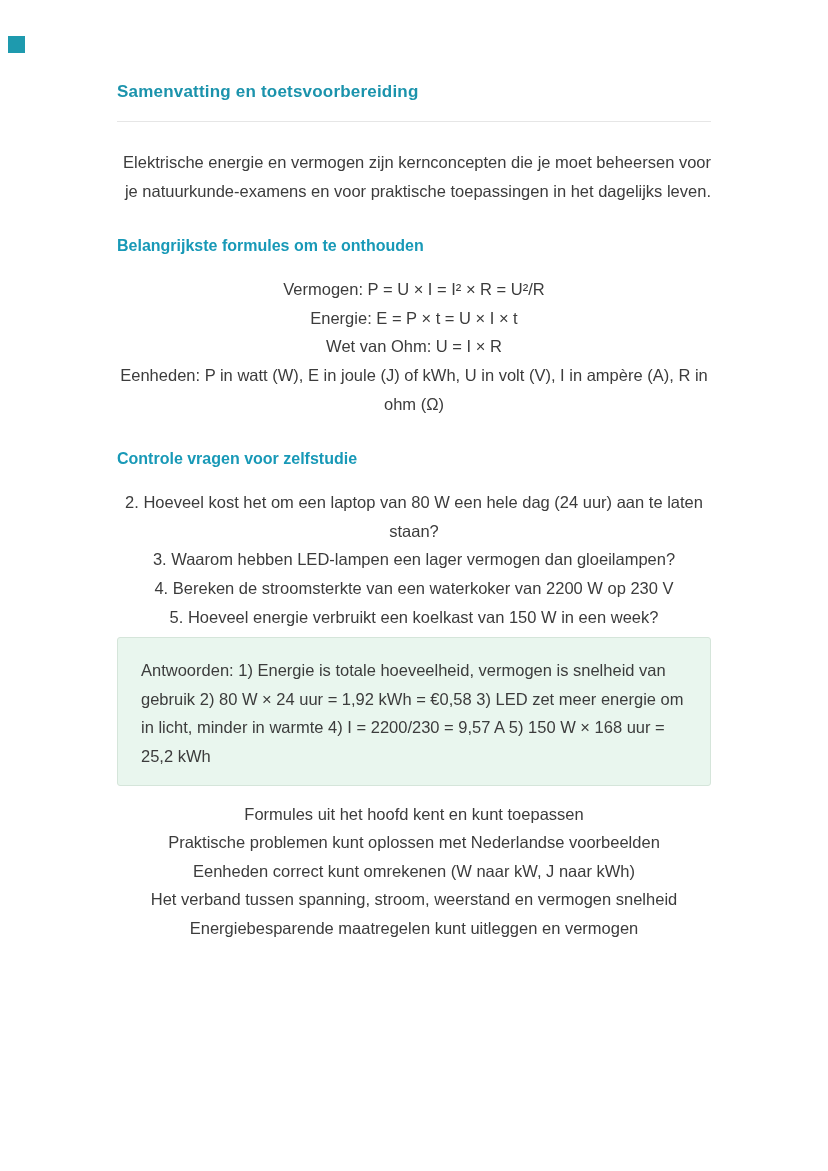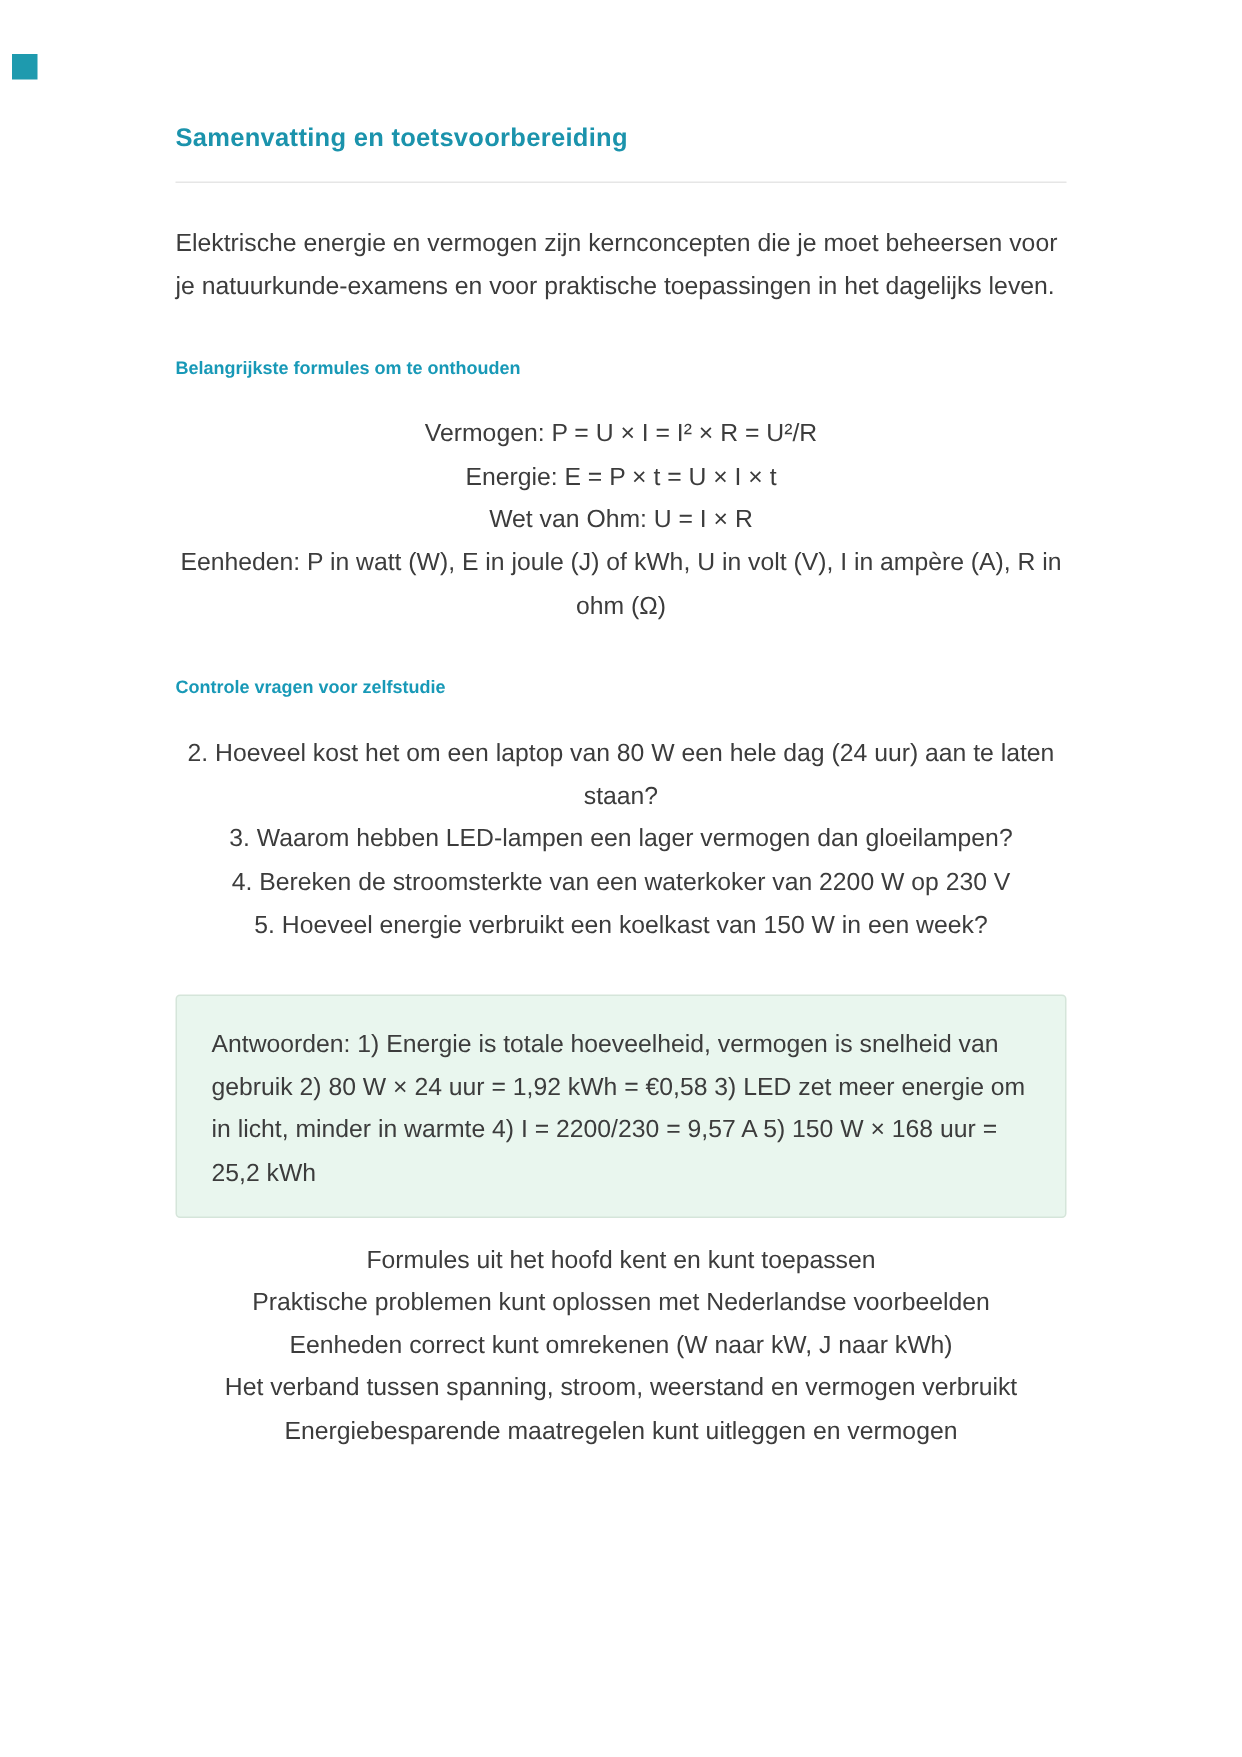"Elektrische energie en vermogen zijn" p.para { text-align: none -> right }
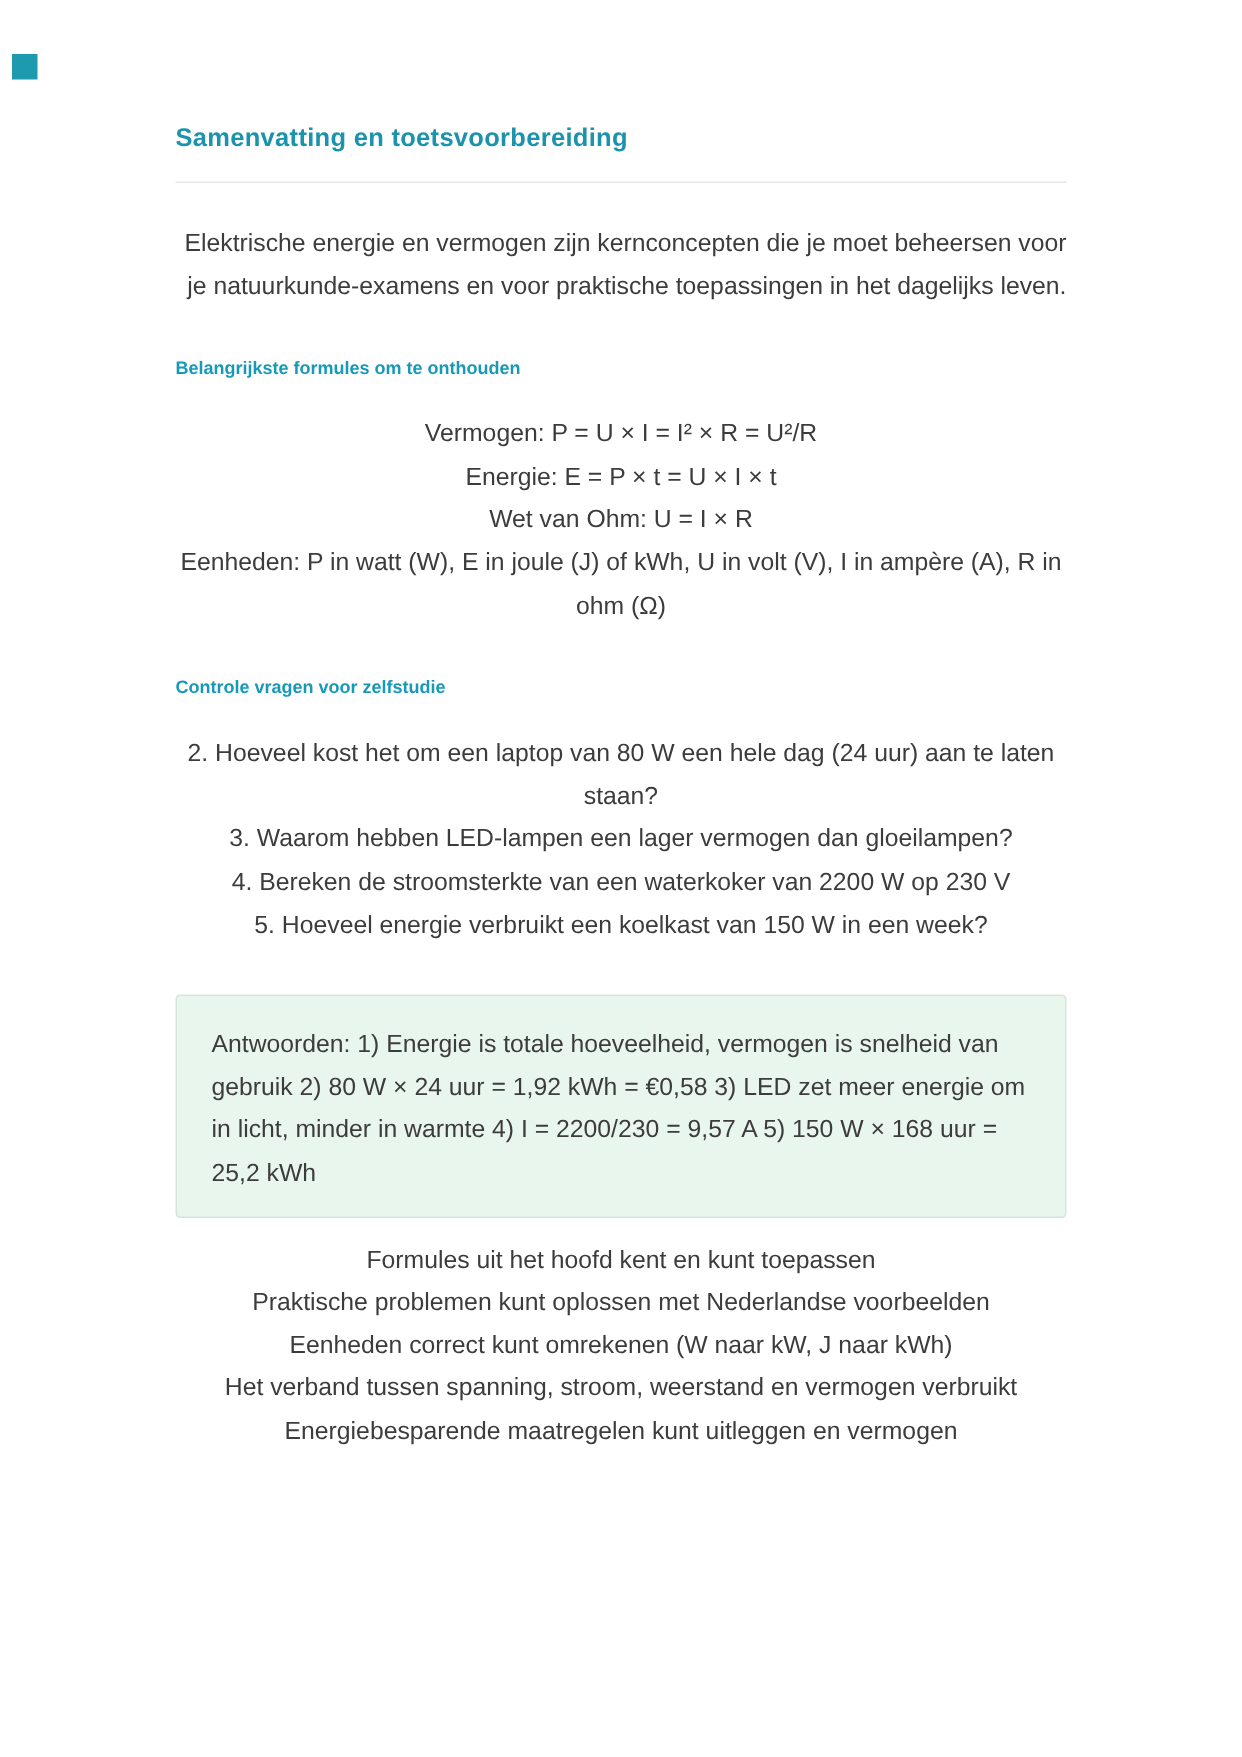"Belangrijkste formules om te onthouden" h3.subhead { font-size: 12px -> 16px }
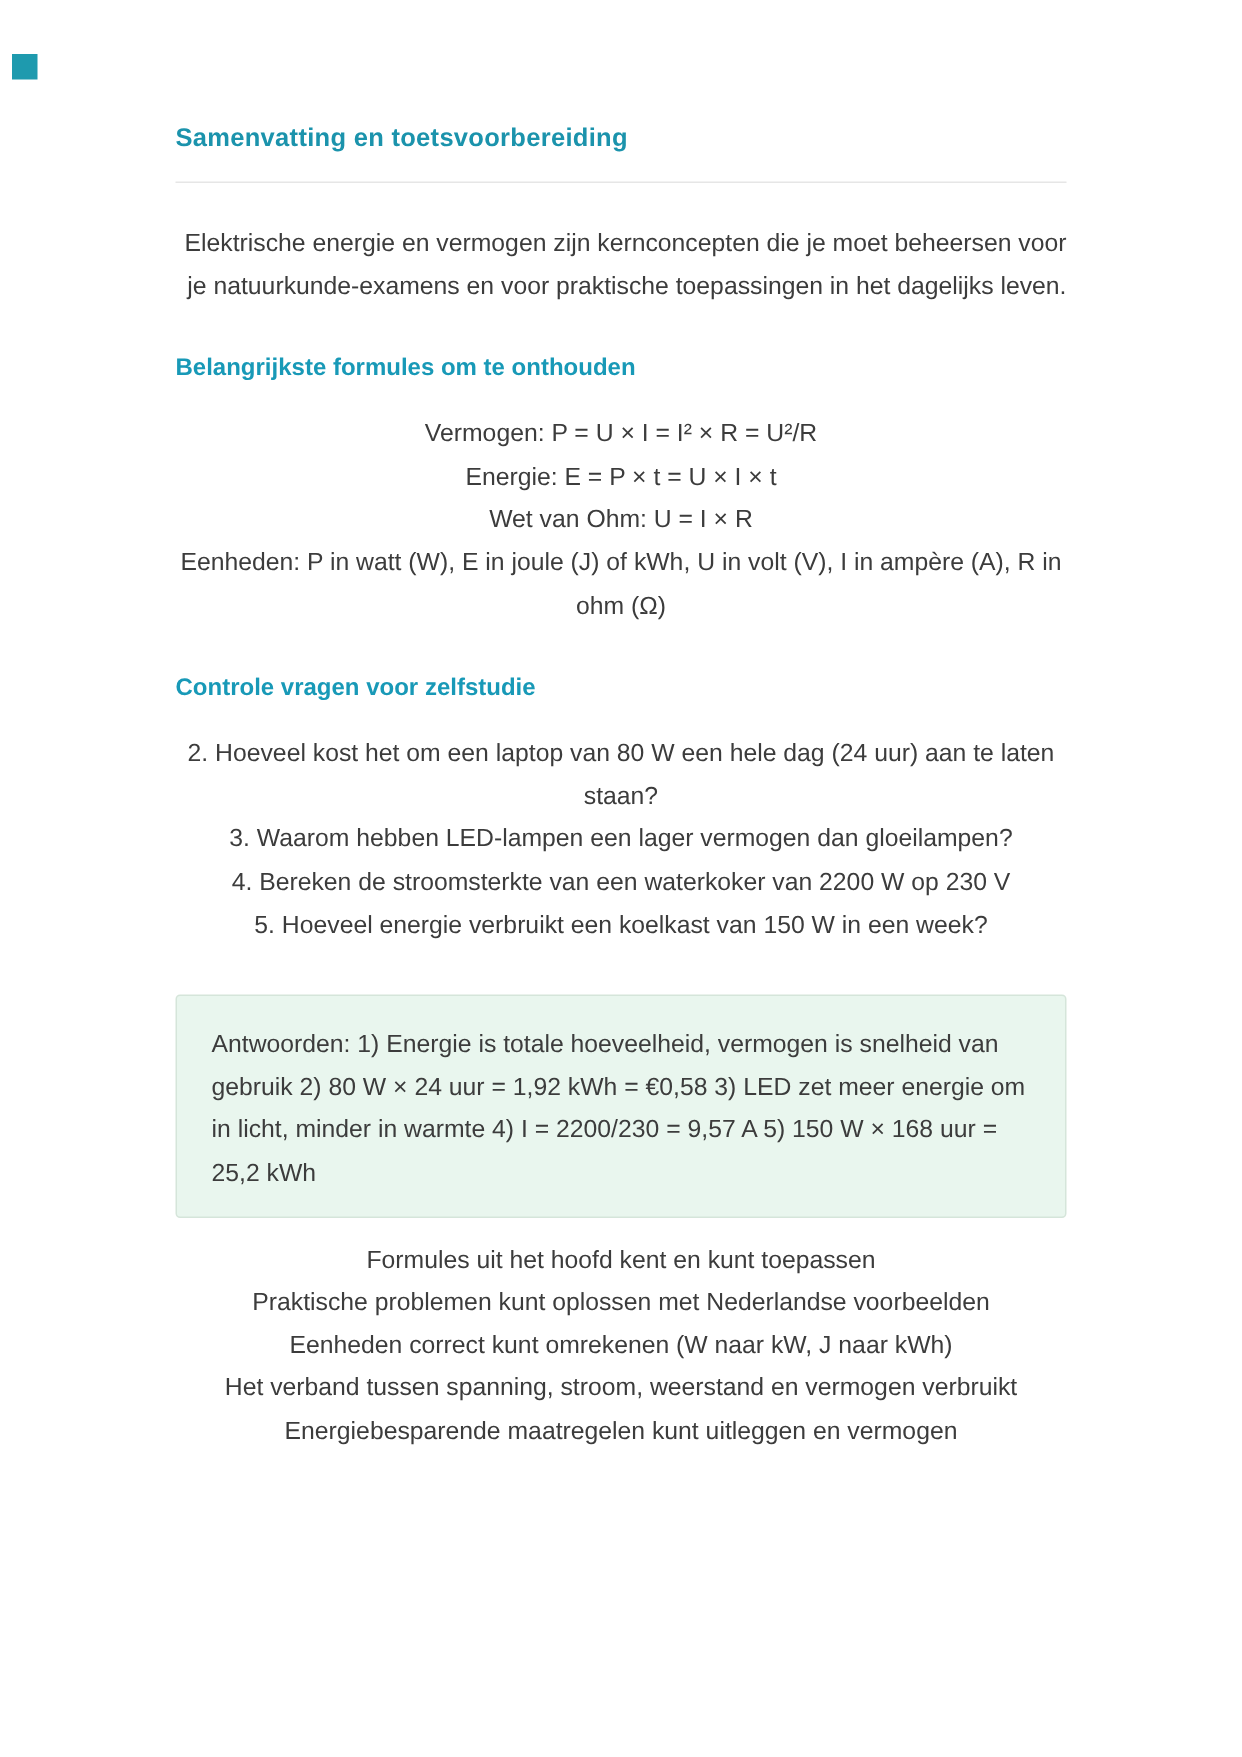"Antwoorden: 1) Energie is totale" .answer-box { margin-top: 32px -> 6px }
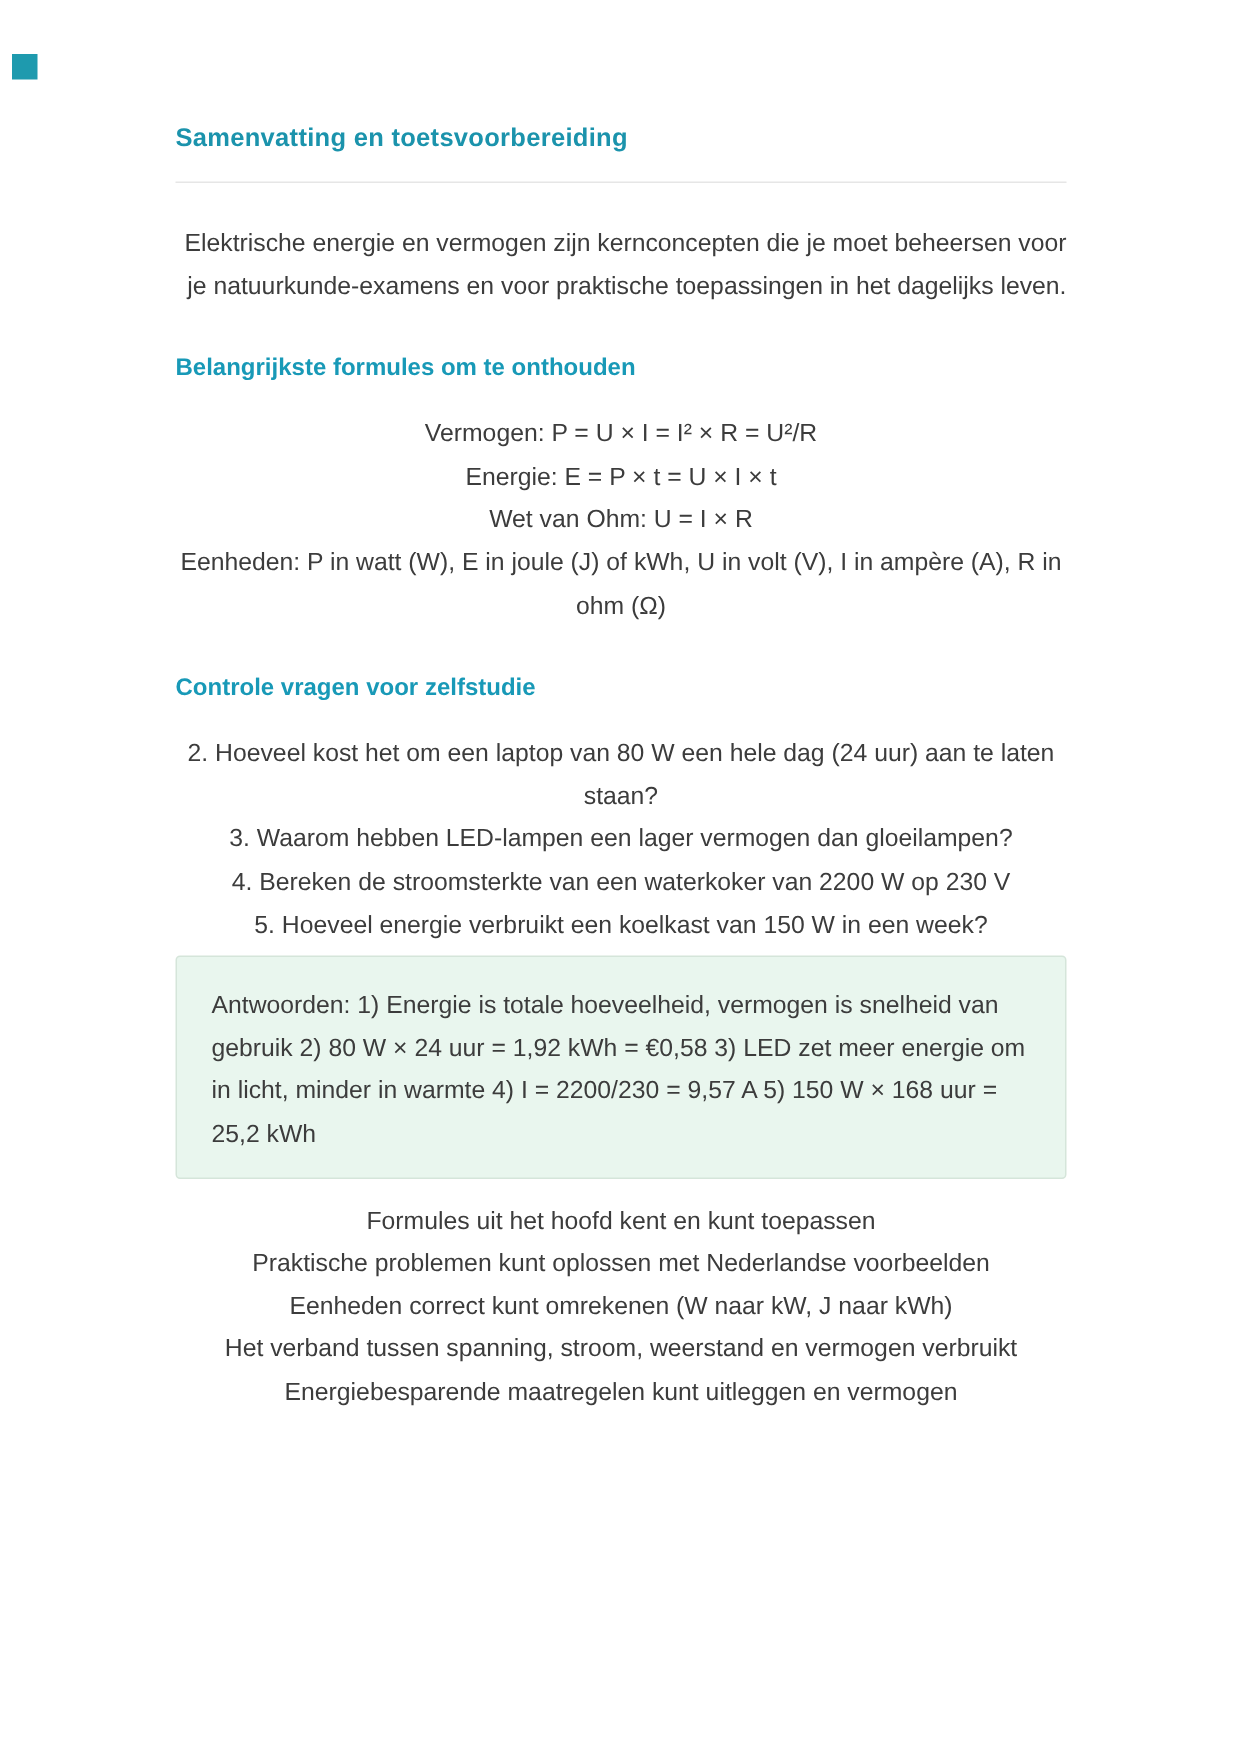"Het verband tussen spanning, stroom," span.line { text: verbruikt -> snelheid }
